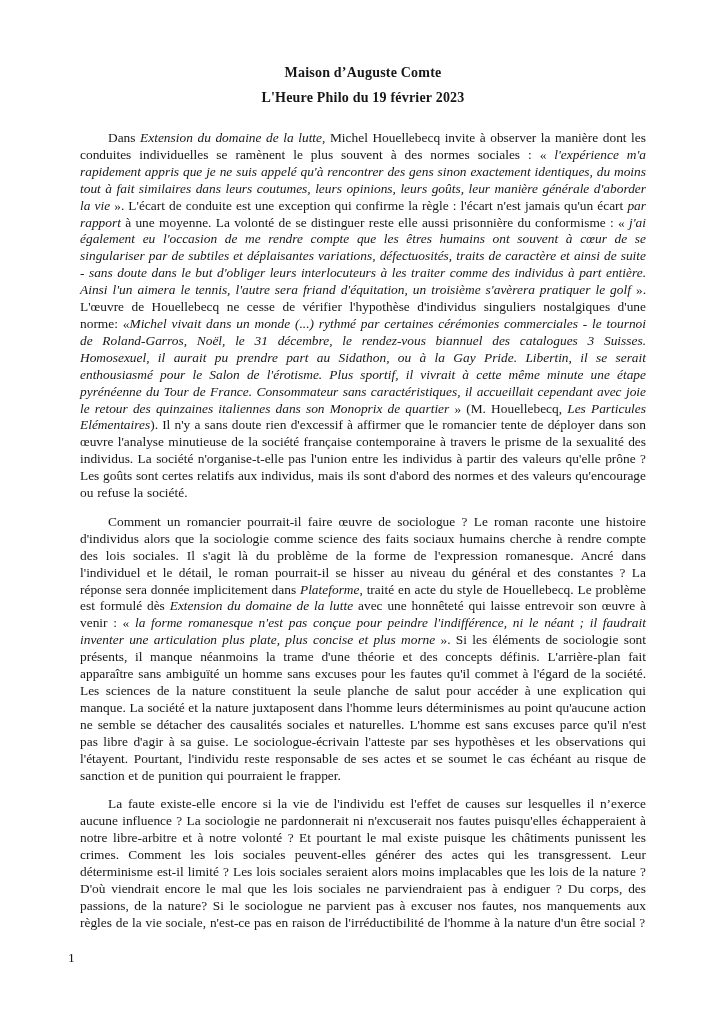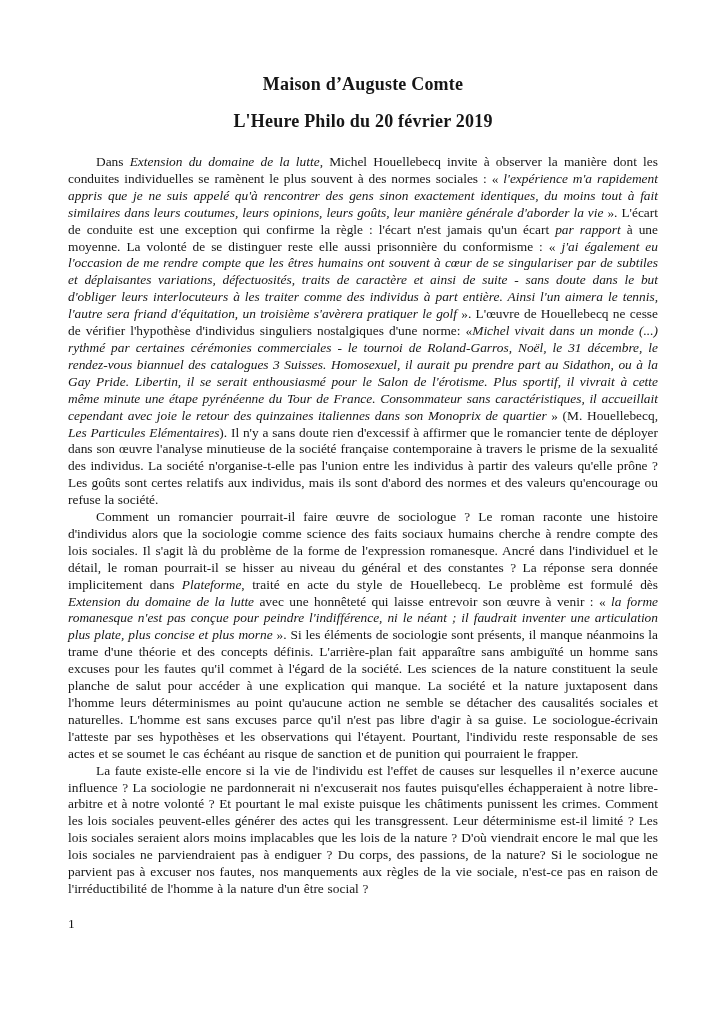"Maison d’Auguste Comte" .doc-header .title-line { font-size: 18px -> 14px; margin: 12px -> 0 }
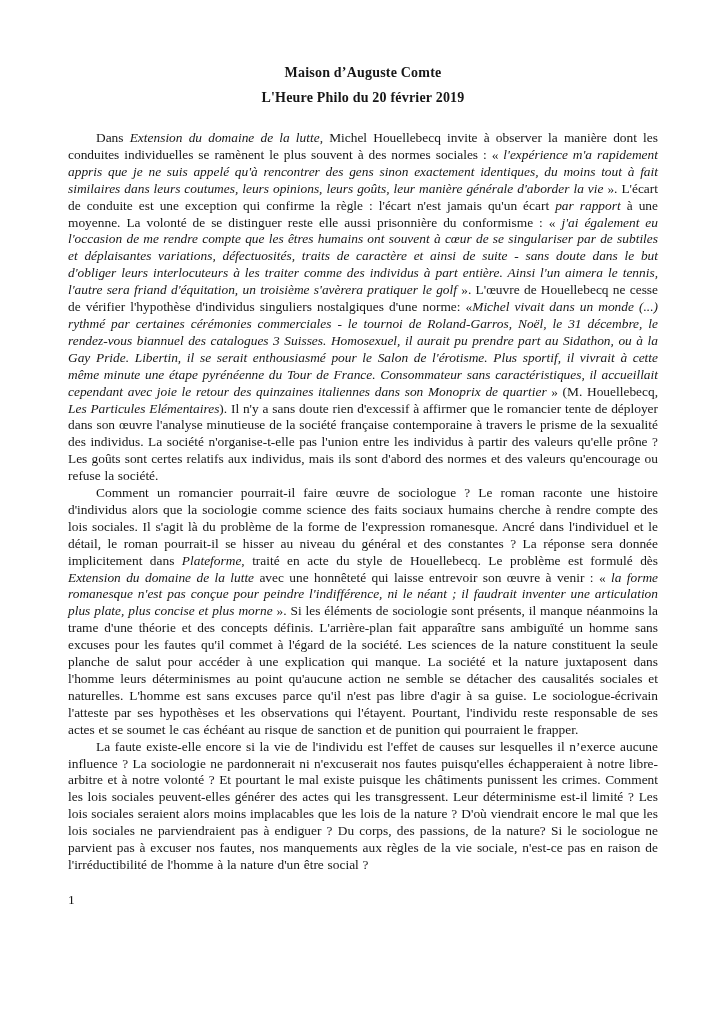"L'Heure Philo du 20 février" div.title-line { text: 20 février 2019 -> 19 février 2023 }
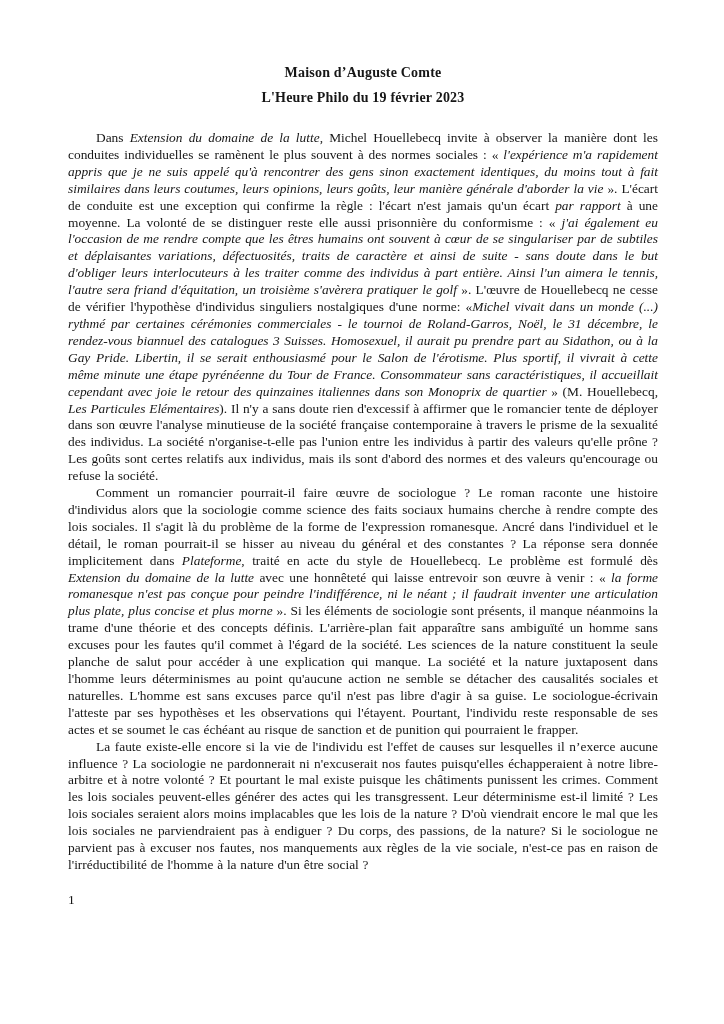"Dans Extension du domaine de" .doc-body p.para { margin: 0 -> 12px }
